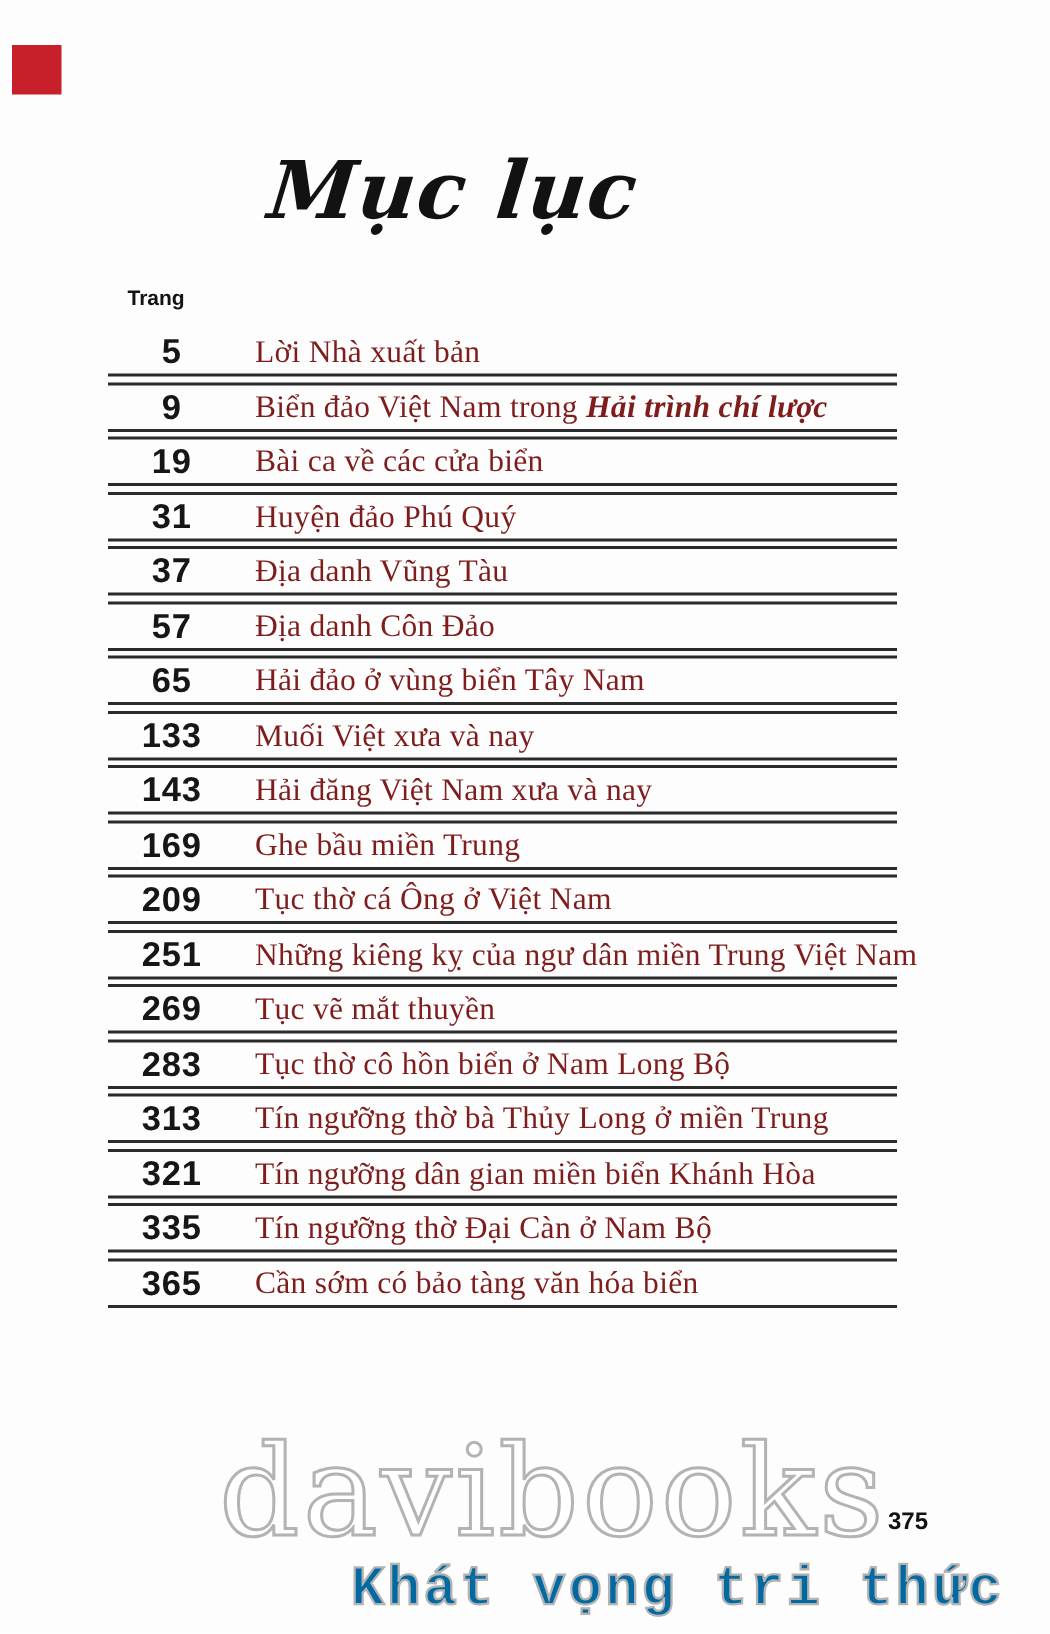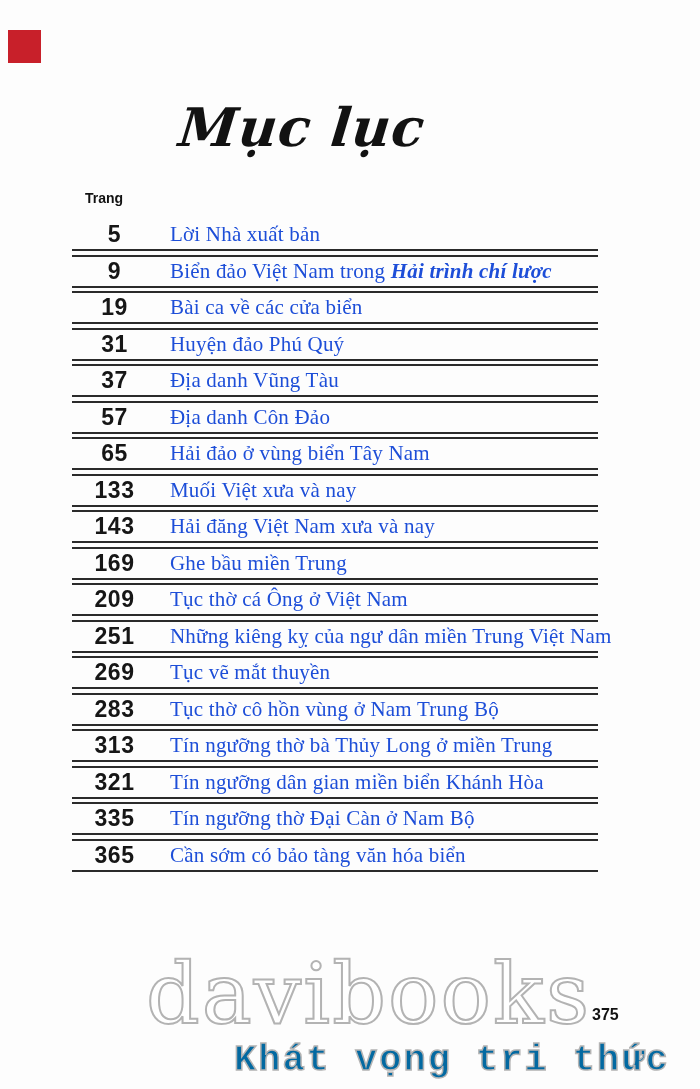"Lời Nhà xuất bản" .toc-title { color: #1d4ed8 -> #7f1d1d }
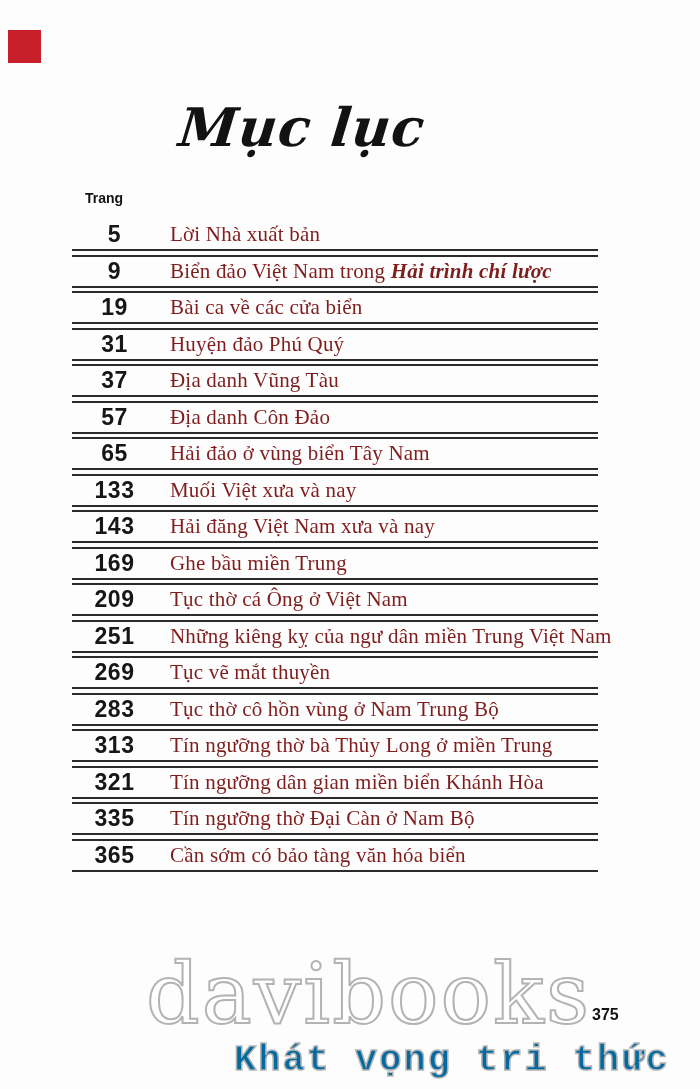"Tục thờ cô hồn vùng" span.seg-normal { text: vùng ở Nam Trung -> biển ở Nam Long }
